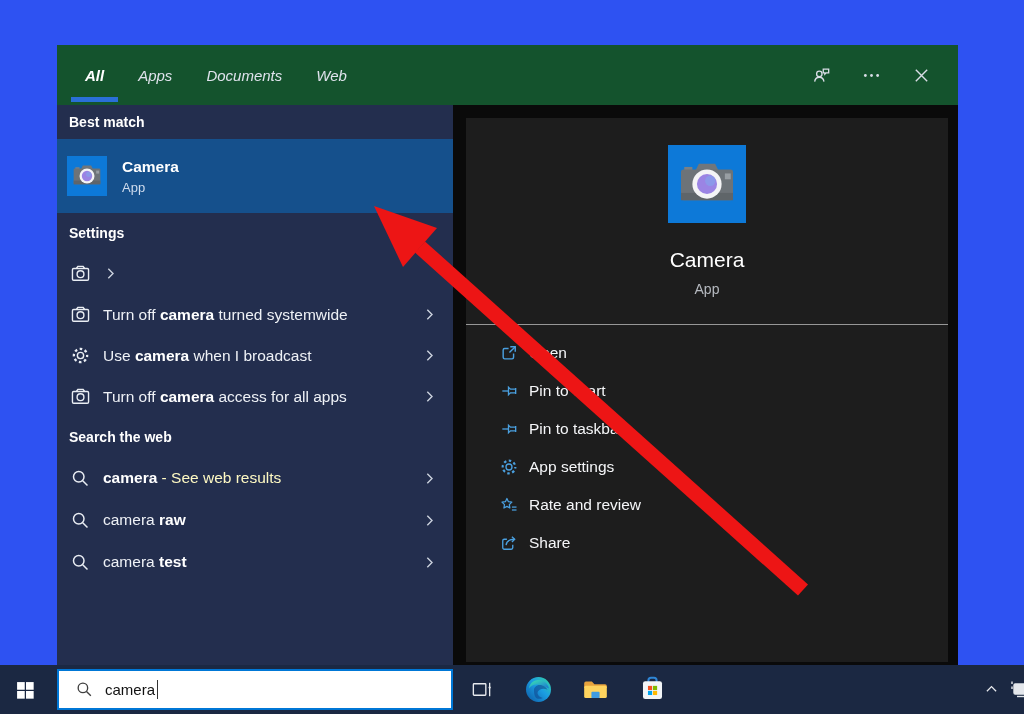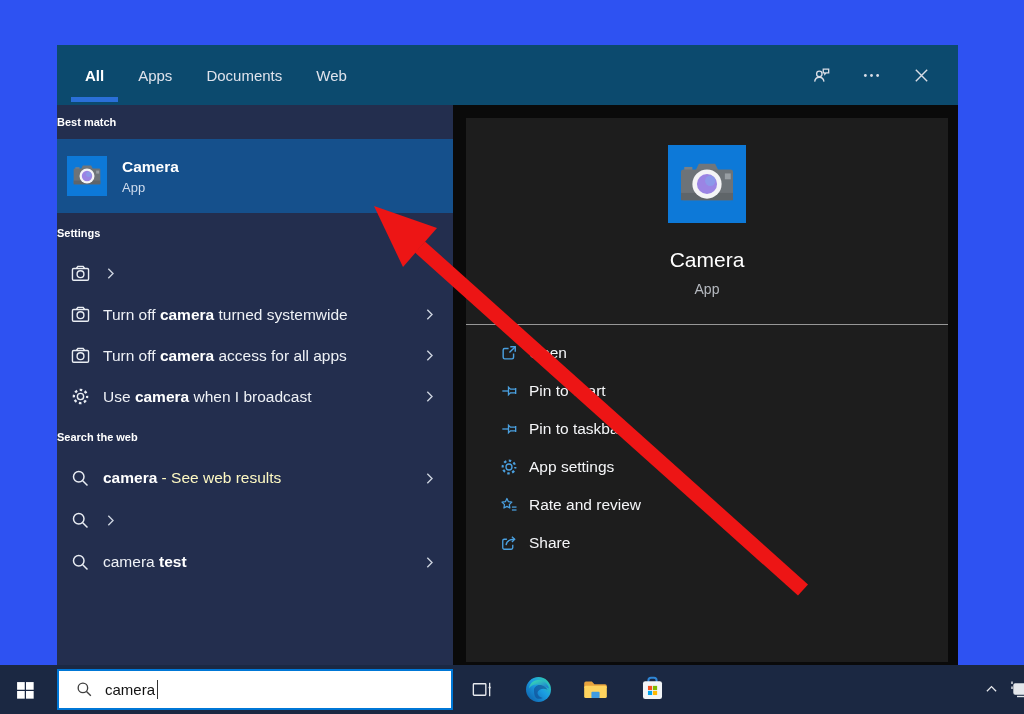"All" .tabbar { background: #0c4a6e -> #14532d; font-style: none -> italic }
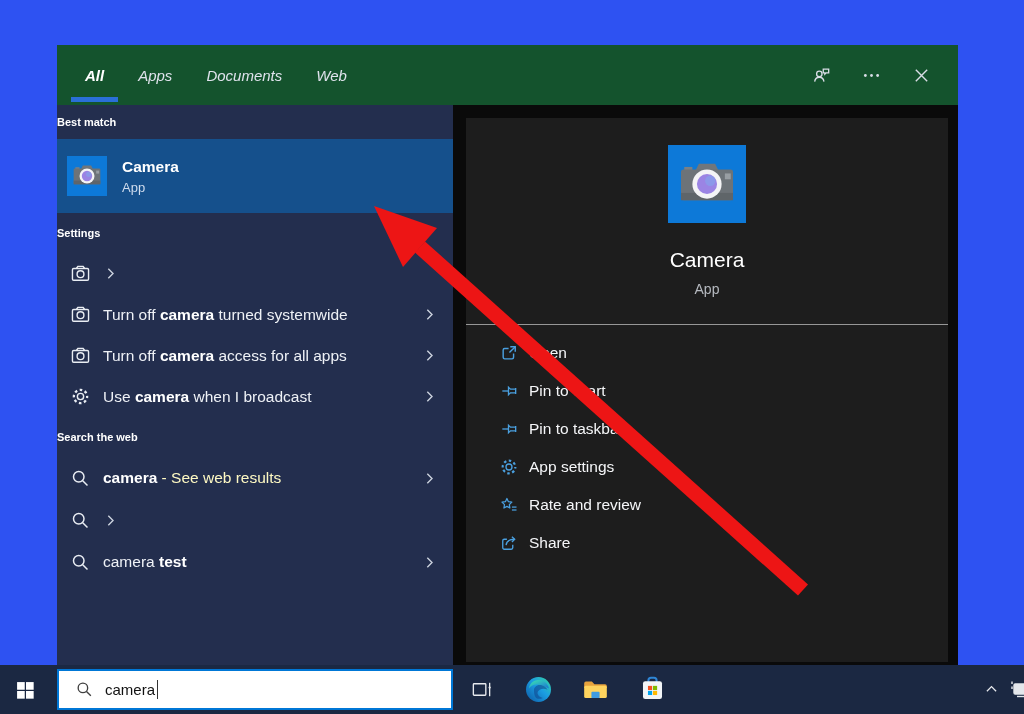"Best match" .sec-label { font-size: 11px -> 14px; padding-left: 0 -> 12px }
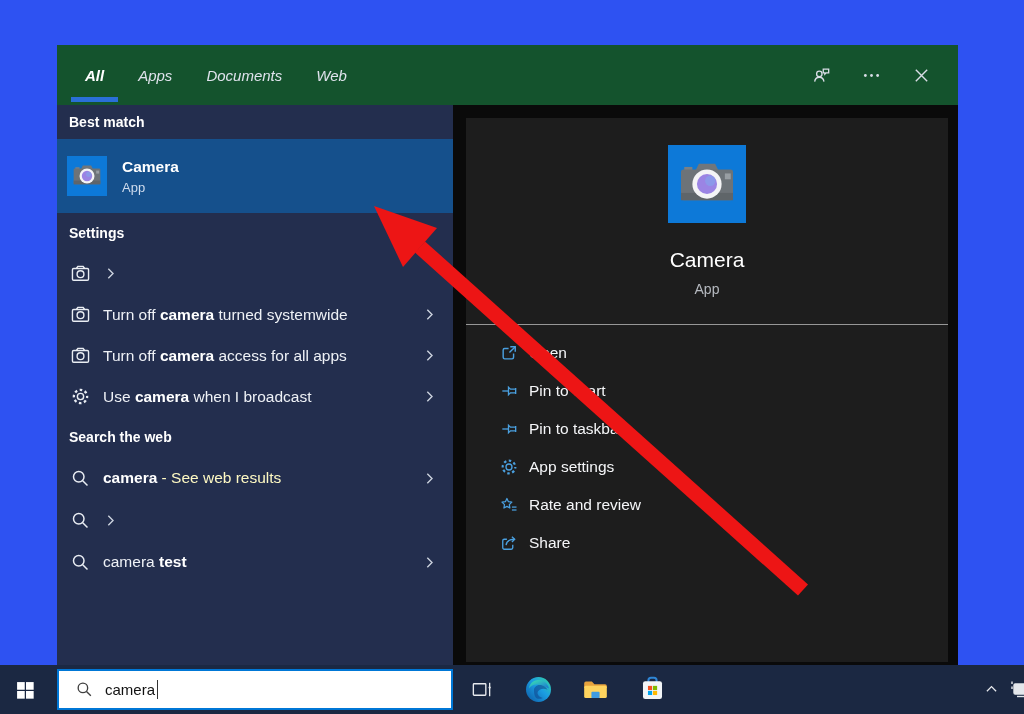"Turn off camera access for" div.item-row { order: before "Use camera when I broadcast" -> after "Use camera when I broadcast" }
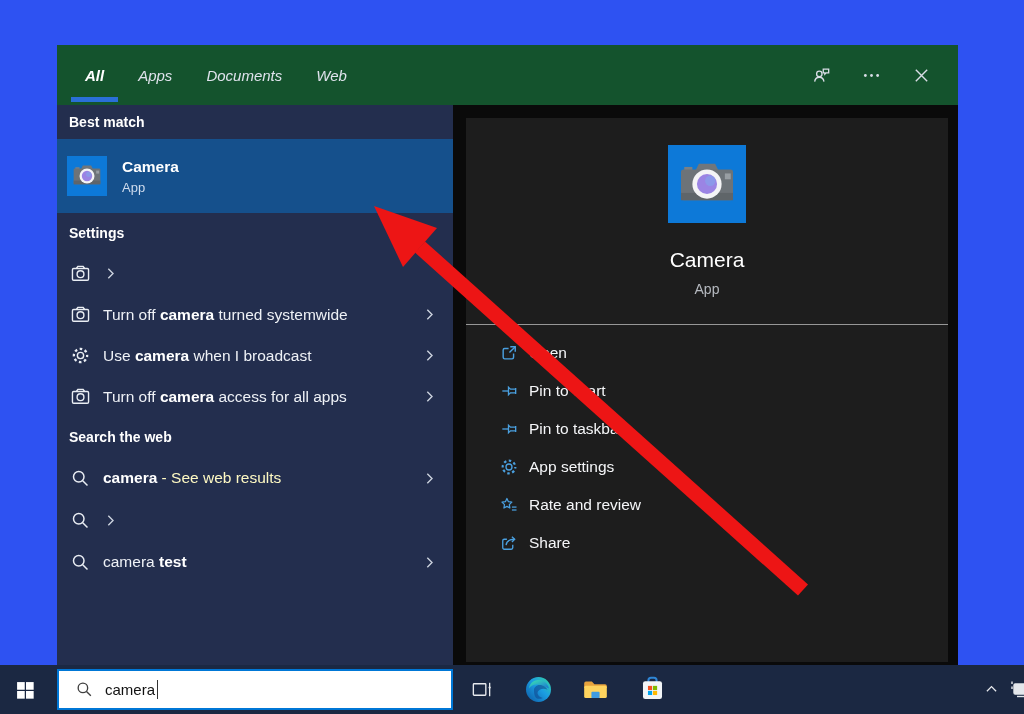"camera raw" span.item-text { html: none -> <span><span>camera </span><span>raw</span></span> }
